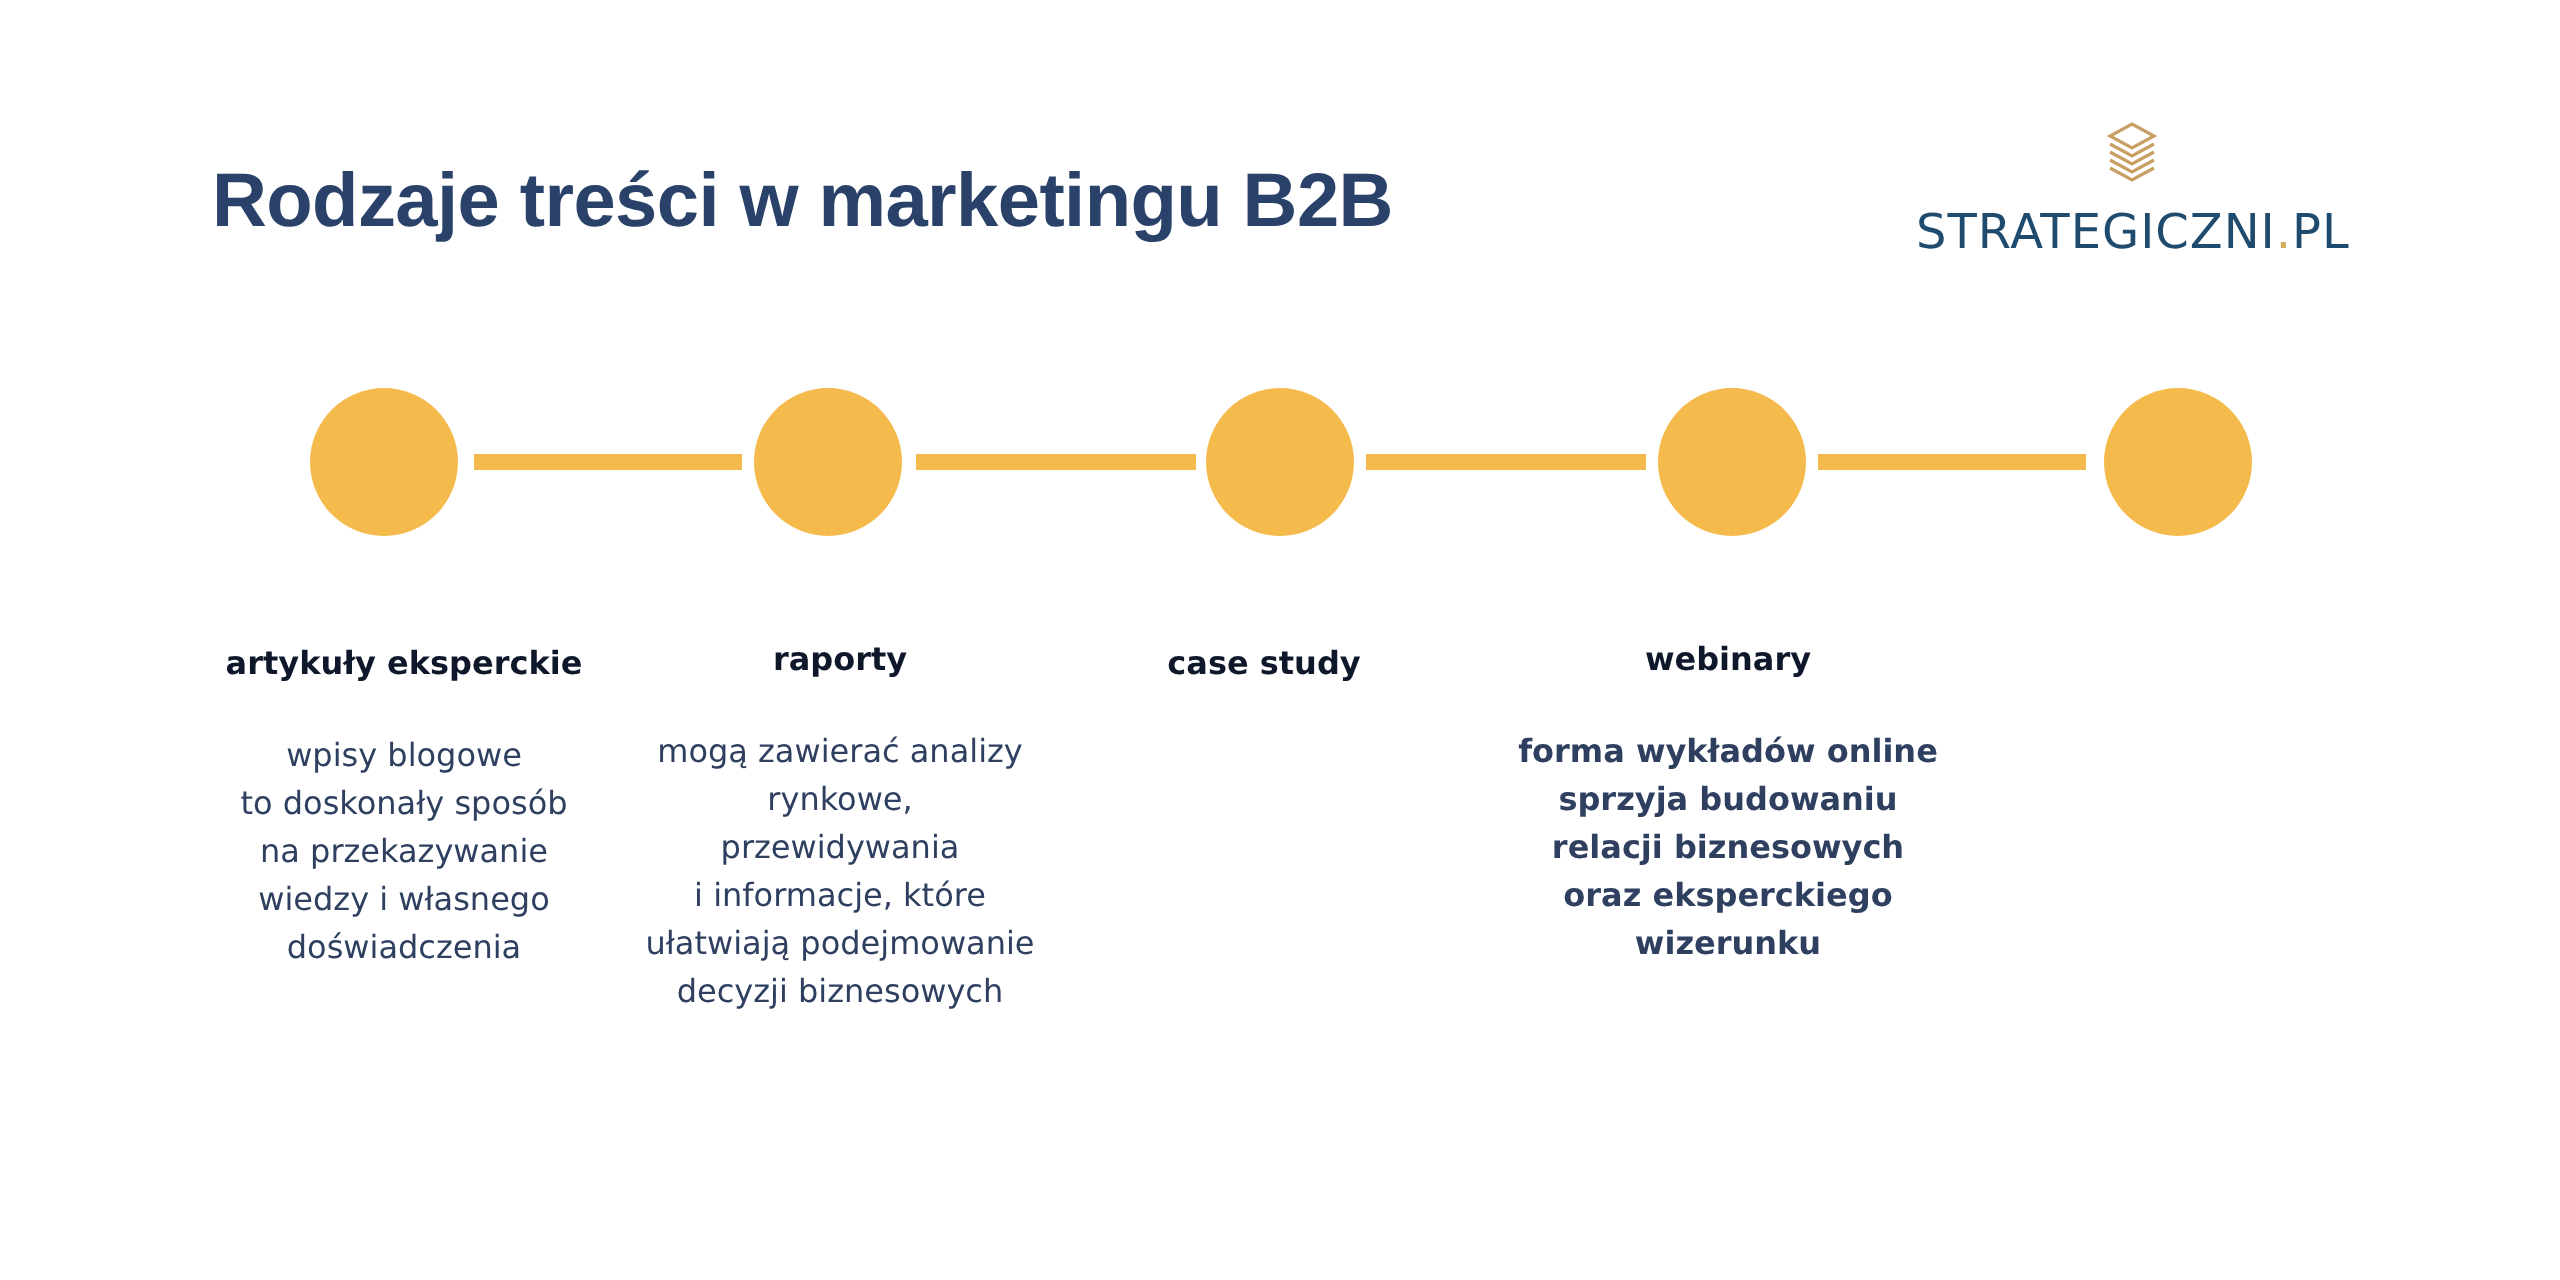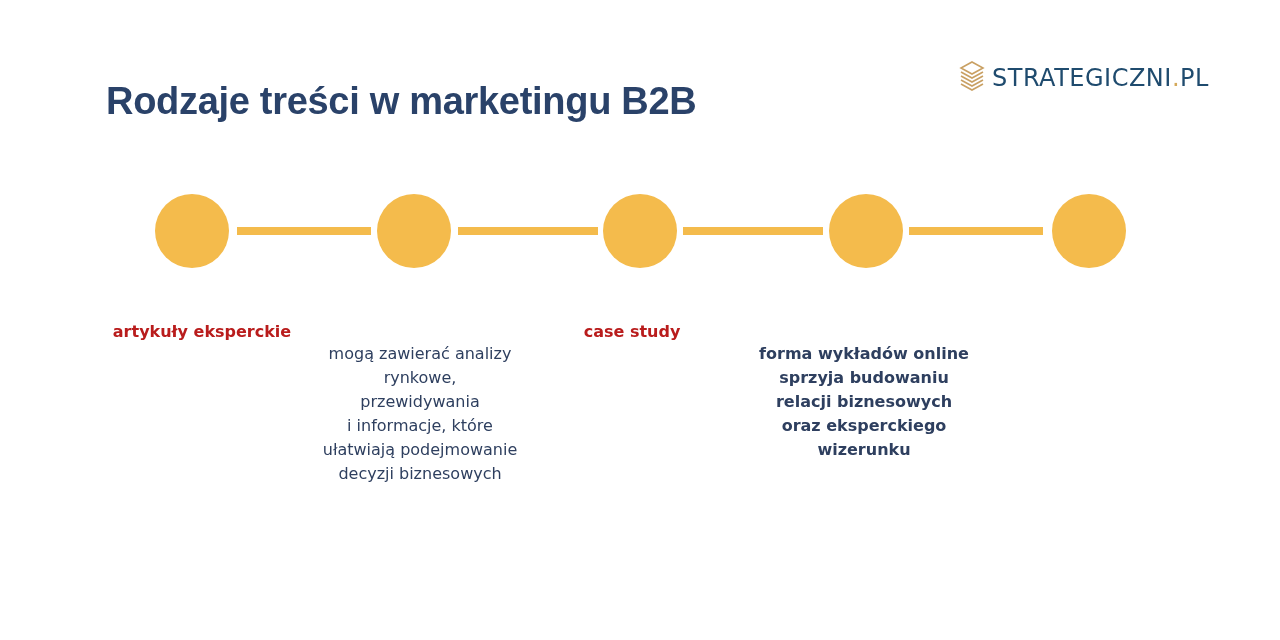"STRATEGICZNI.PL" .logo { flex-direction: none -> column }
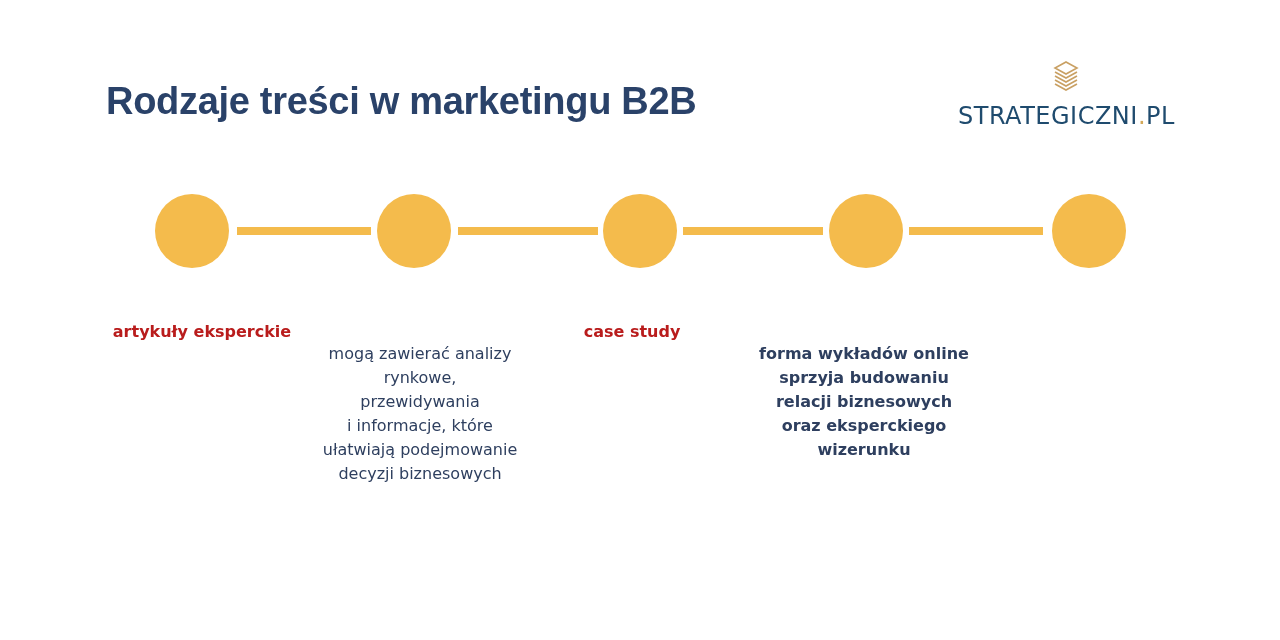"artykuły eksperckie" .col-title { color: #b91c1c -> #0f172a }
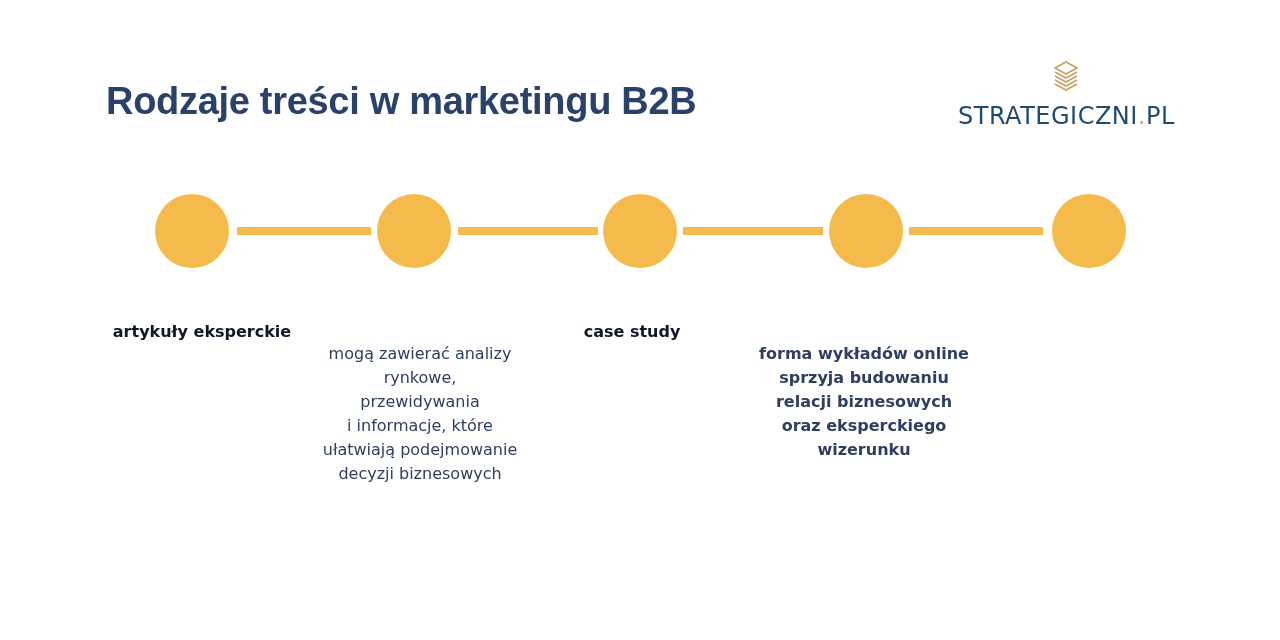"raporty" div.col-title { html: none -> <div>raporty</div> }
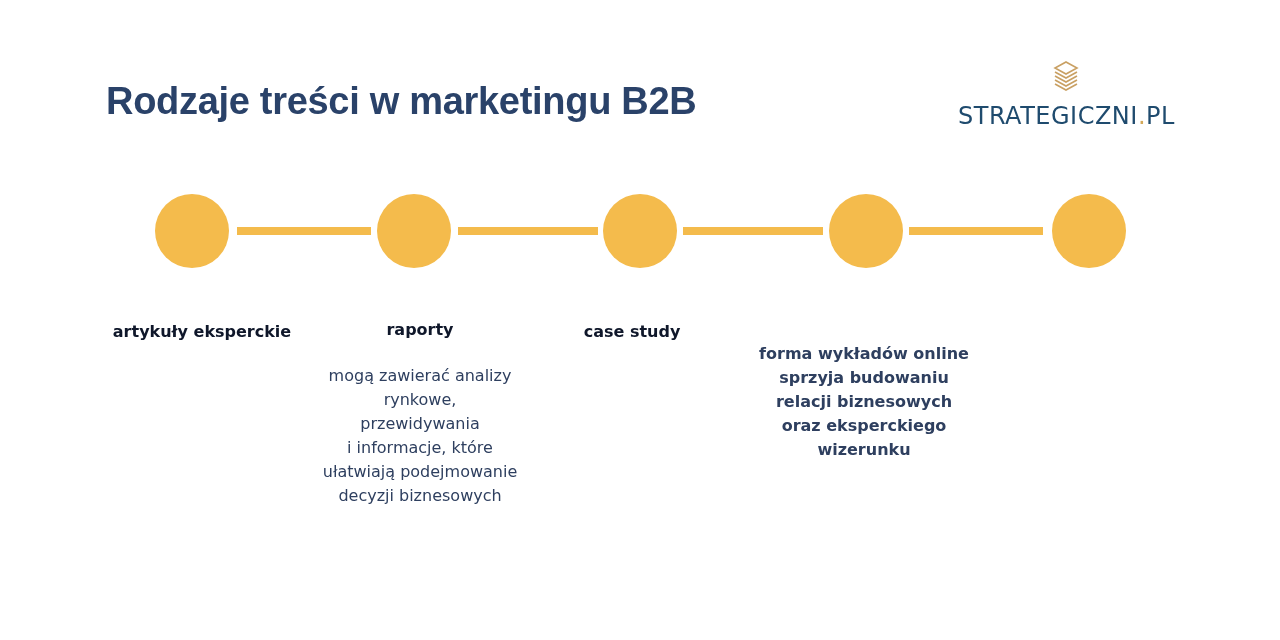"webinary" div.col-title { html: none -> <div>webinary</div> }
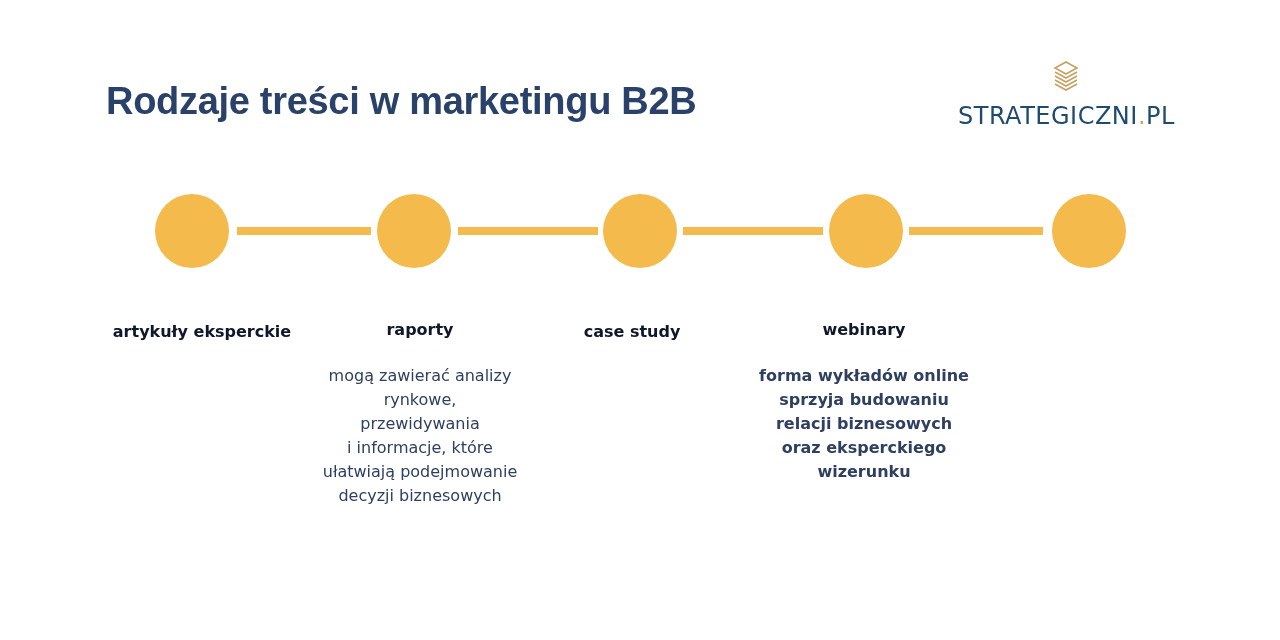"wpisy blogowe" div.col-desc { html: none -> <div>wpisy blogowe to doskonały sposób na przekazywanie wiedzy i własnego doświadczenia</div> }
